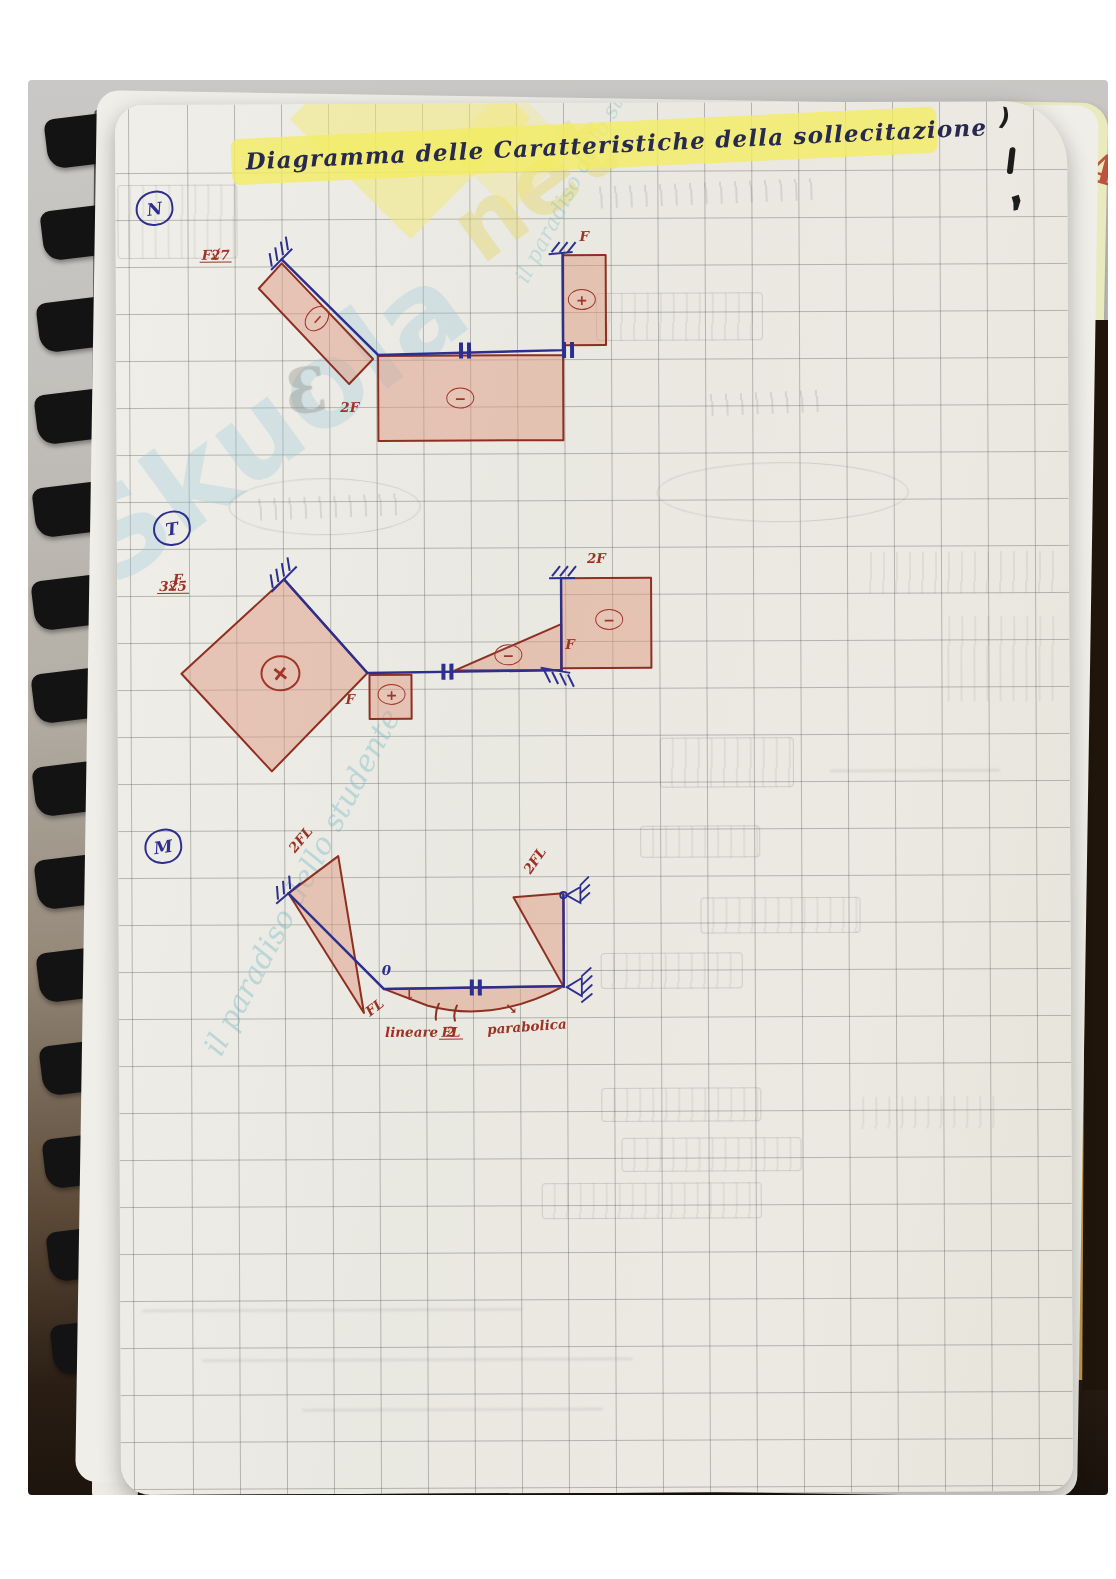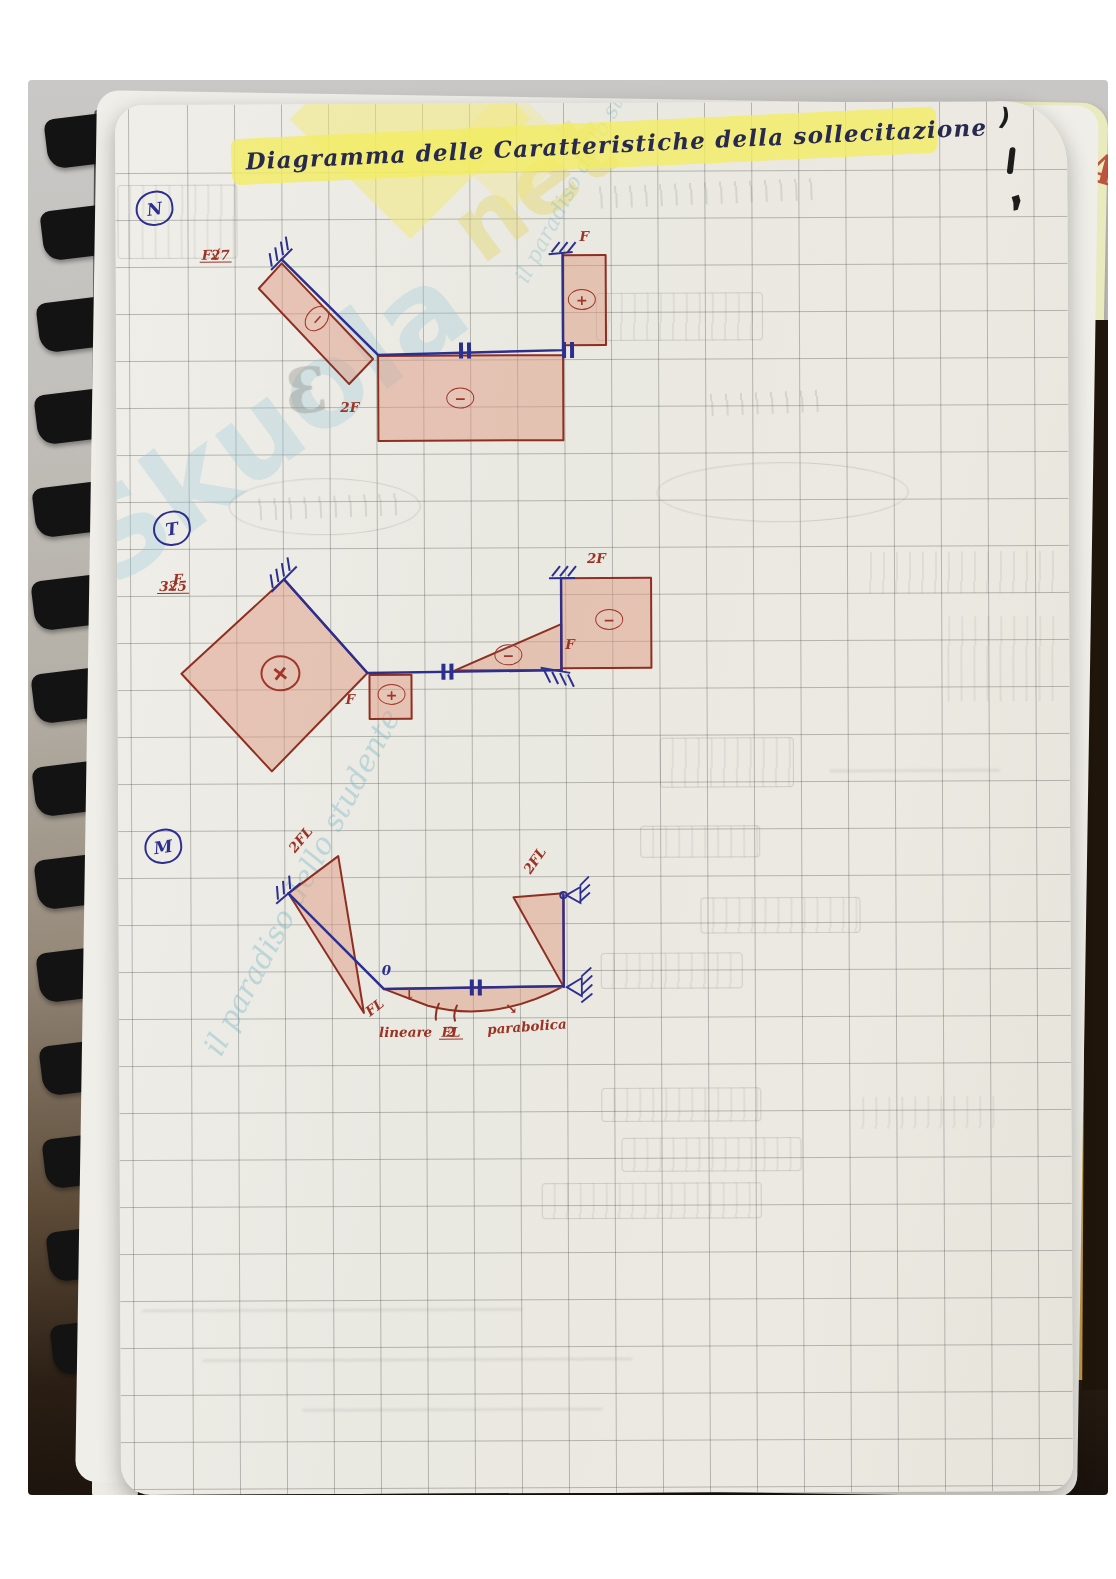"lineare" span.lab { left: 260px -> 266px }
